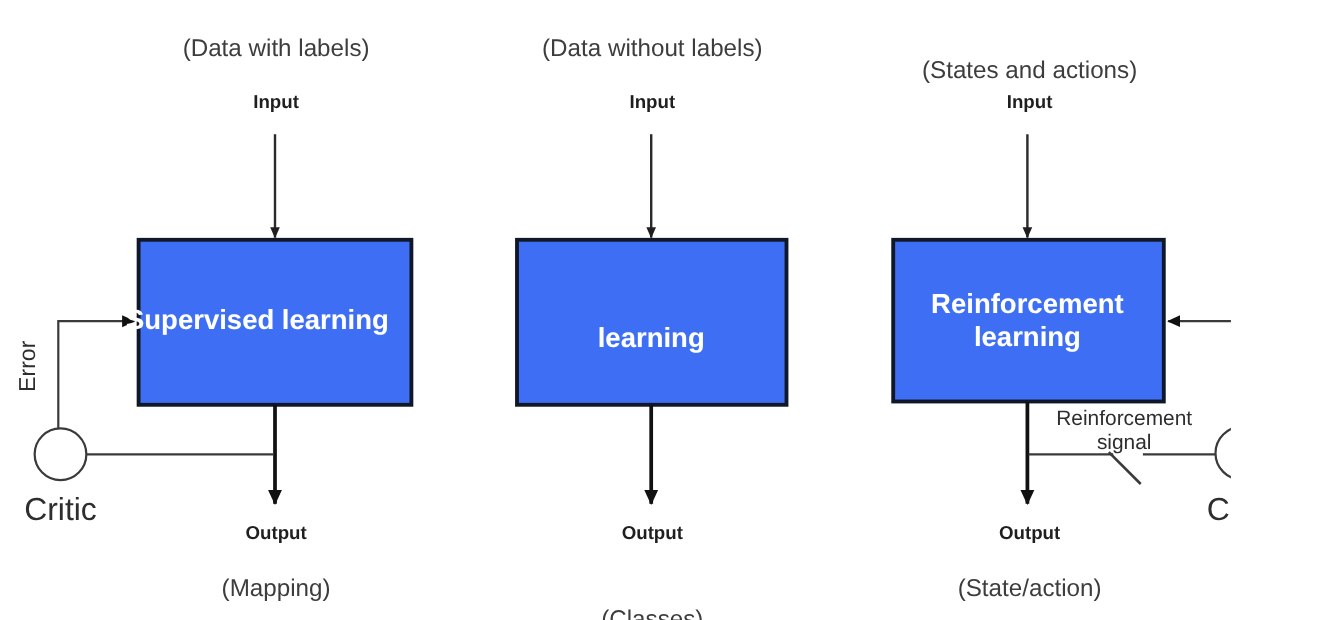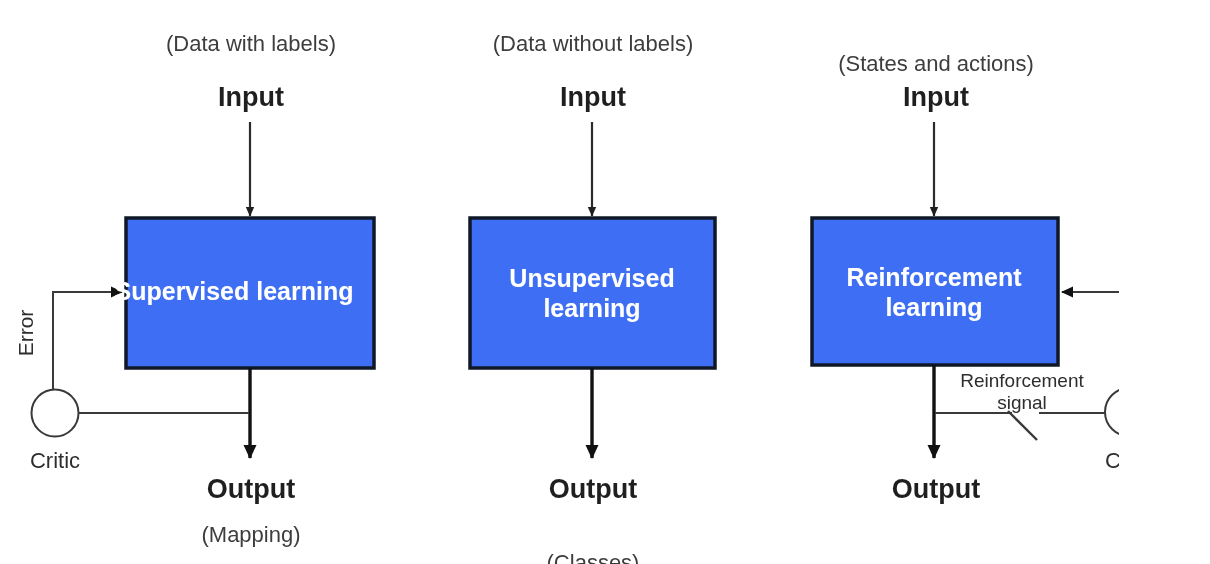"Input" .lbl-io { font-size: 27px -> 17px }
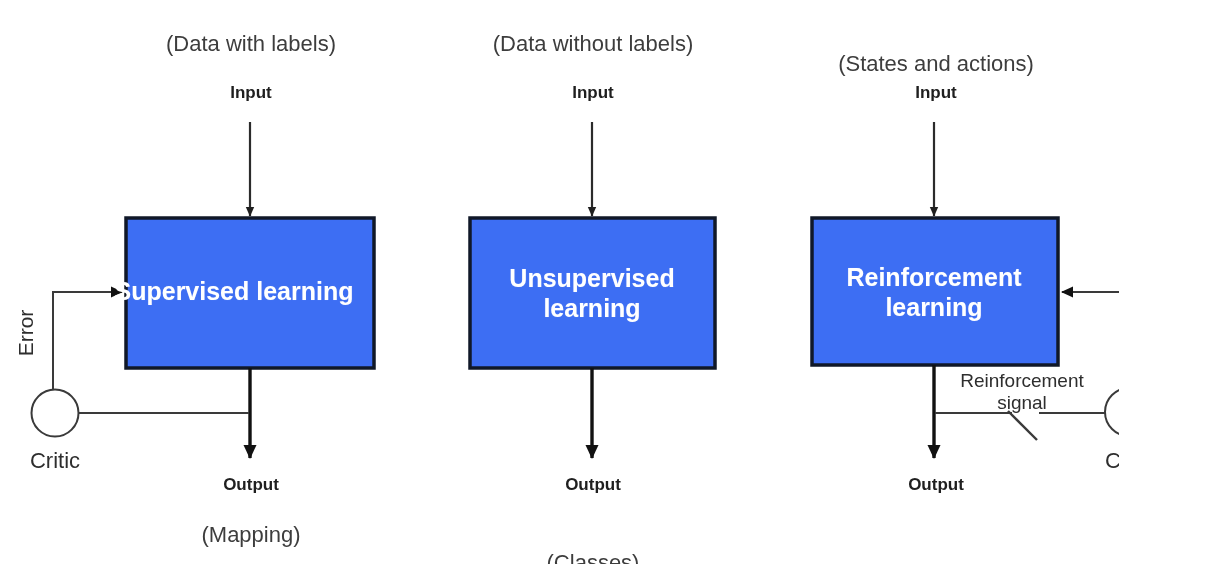"Unsupervised" span { html: <span>Unsupervised</span> -> none }
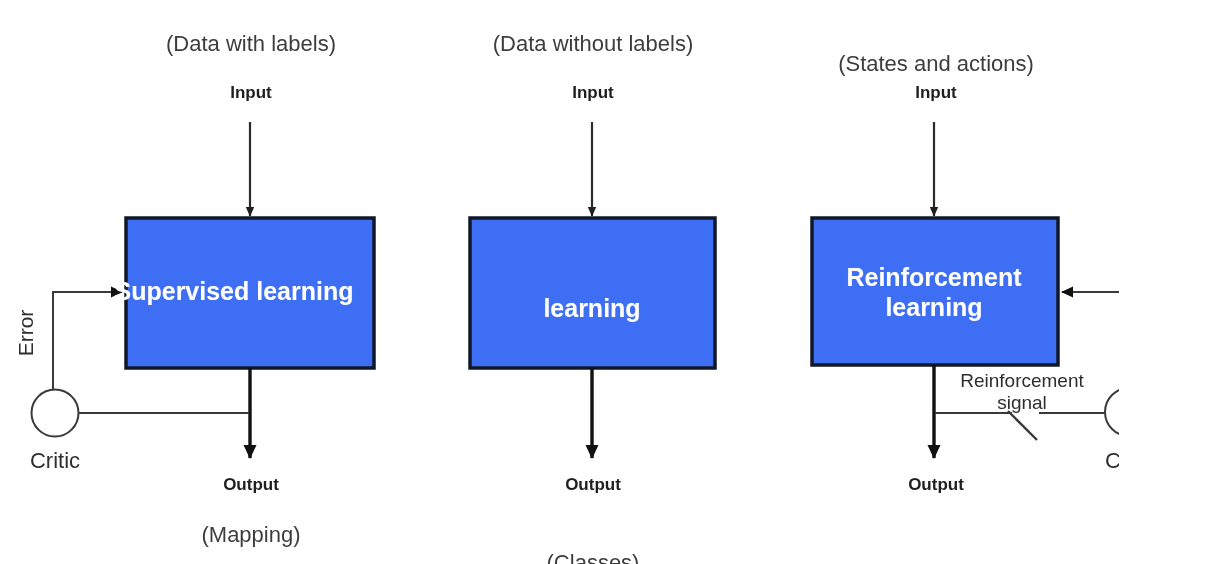"Critic" .lbl-critic { font-size: 22px -> 29px }
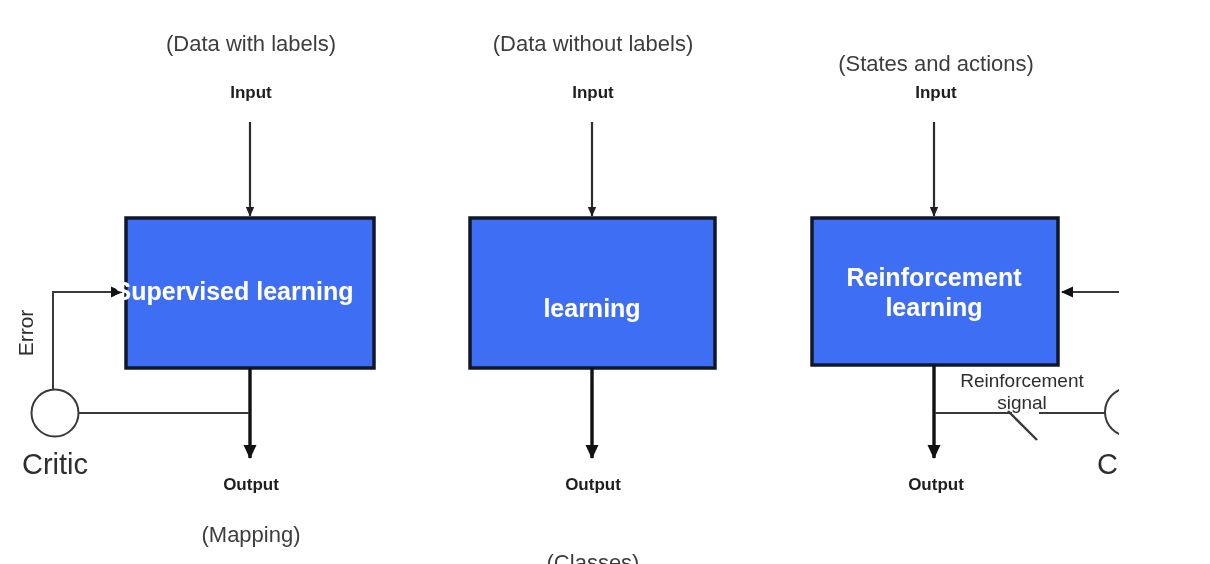"(State/action)" div.lbl { html: none -> <div>(State/action)</div> }
